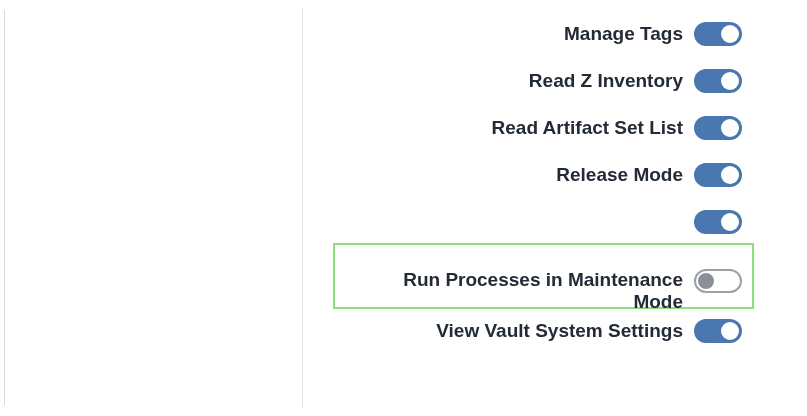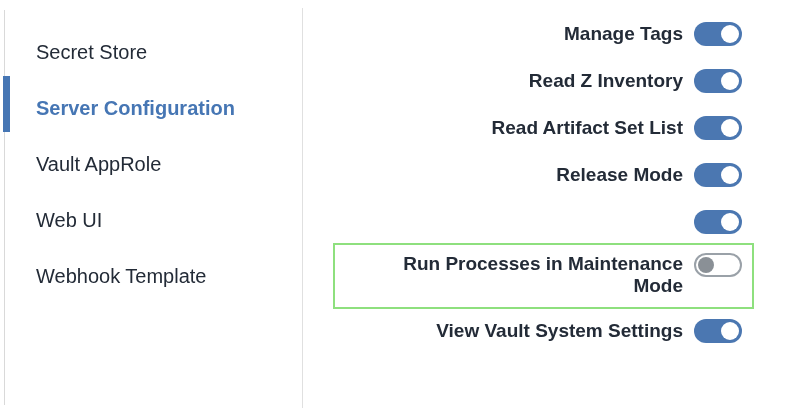"Secret Store" nav.side-items { html: <nav> <div> <span>Secret Store</span> </div> <div> <span>Server Configuration</span> </div> <div> <span>Vault AppRole</span> </div> <div> <span>Web UI</span> </div> <div> <span>Webhook Template</span> </div> </nav> -> none }
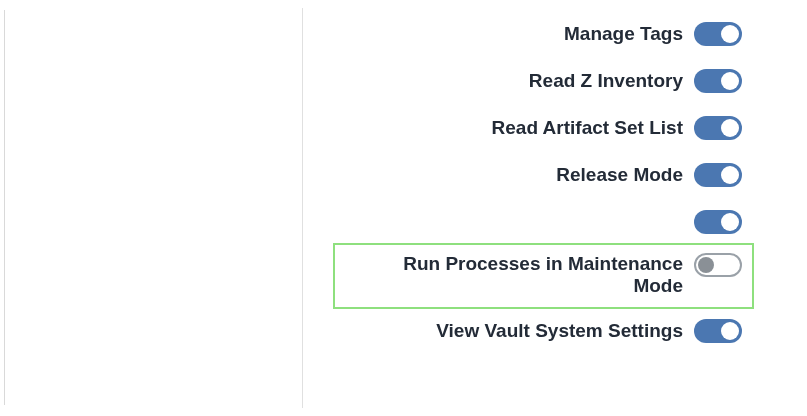"Run Processes in Maintenance Mode" .prow.highlighted { padding-top: 8px -> 24px }
